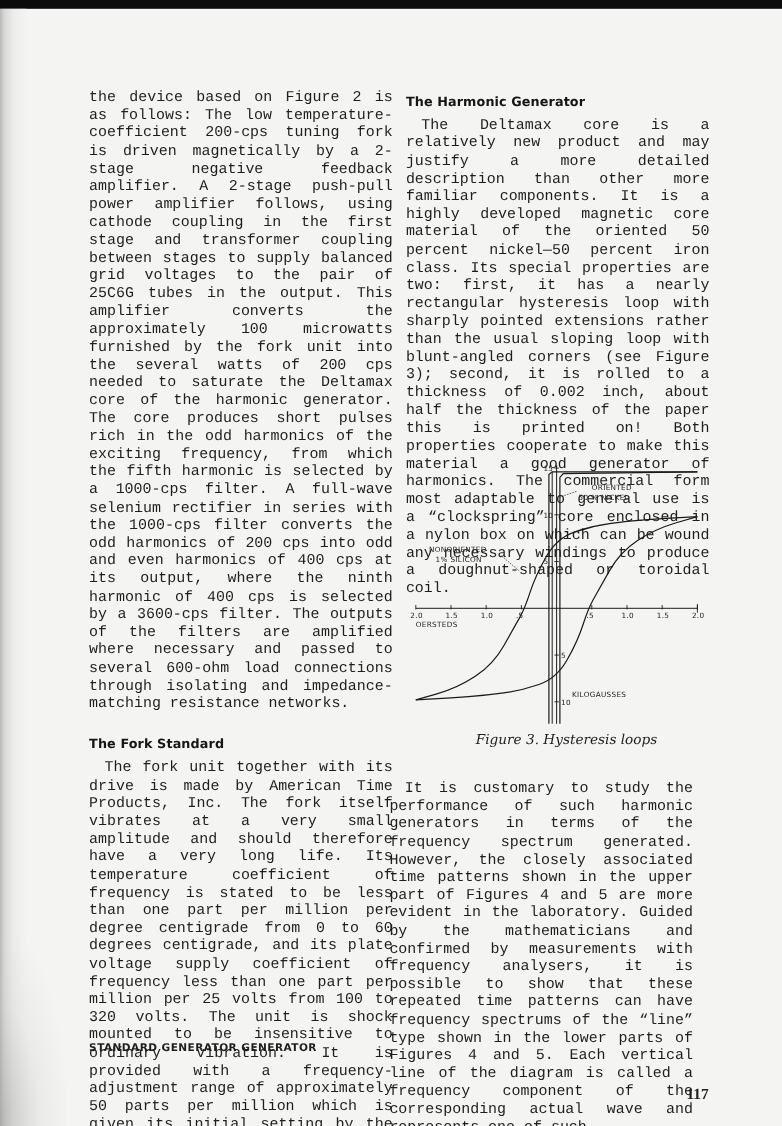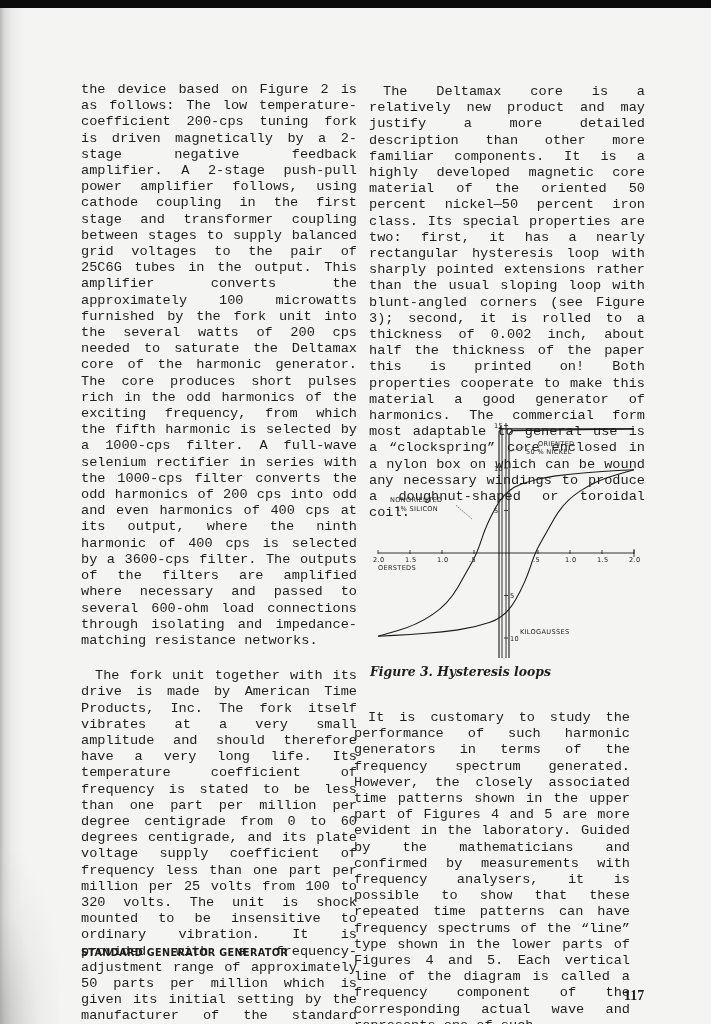"The Harmonic Generator" h3.section { html: none -> <h3>The Harmonic Generator</h3> }
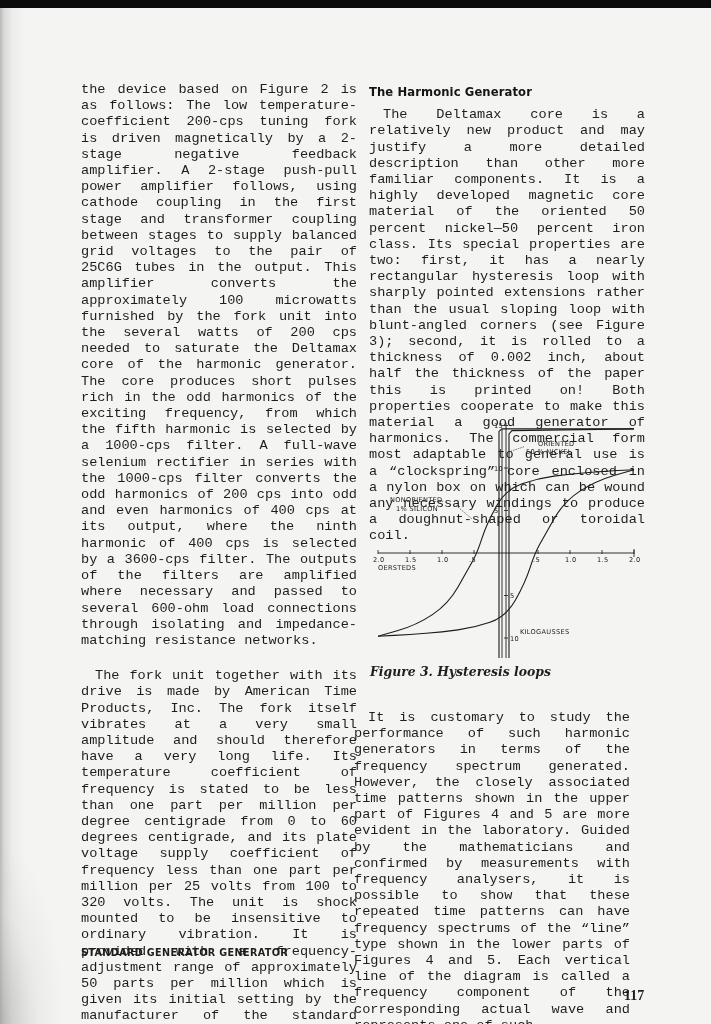"The Fork Standard" h3.section { html: none -> <h3>The Fork Standard</h3> }
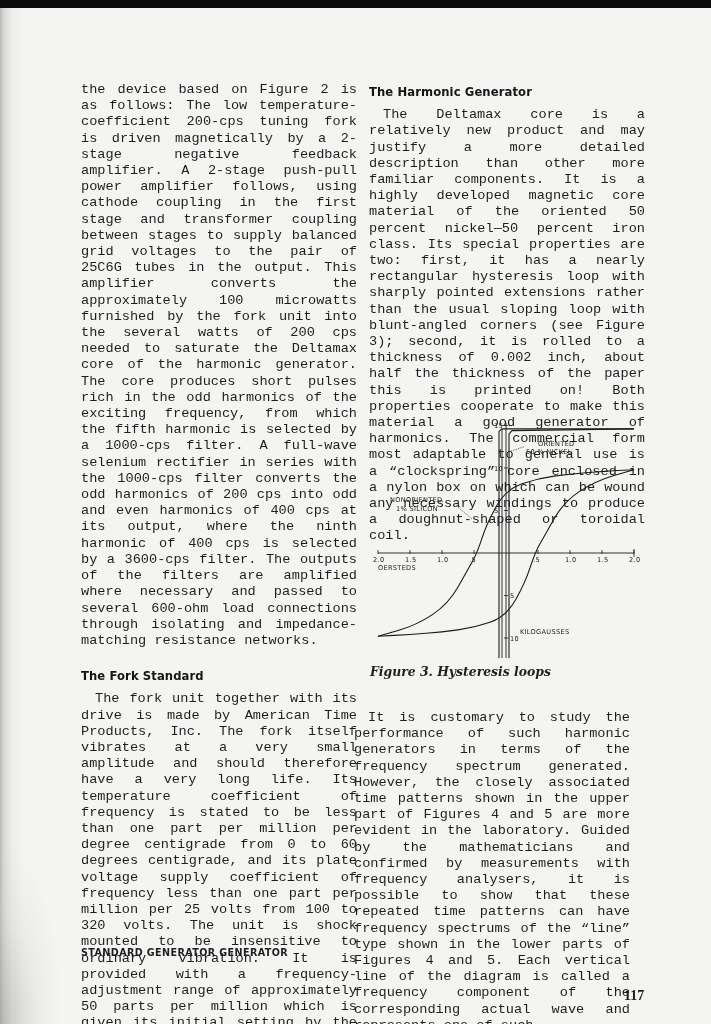"Figure 3. Hysteresis loops" .fig-caption { font-weight: bold -> none; text-align: left -> center }
